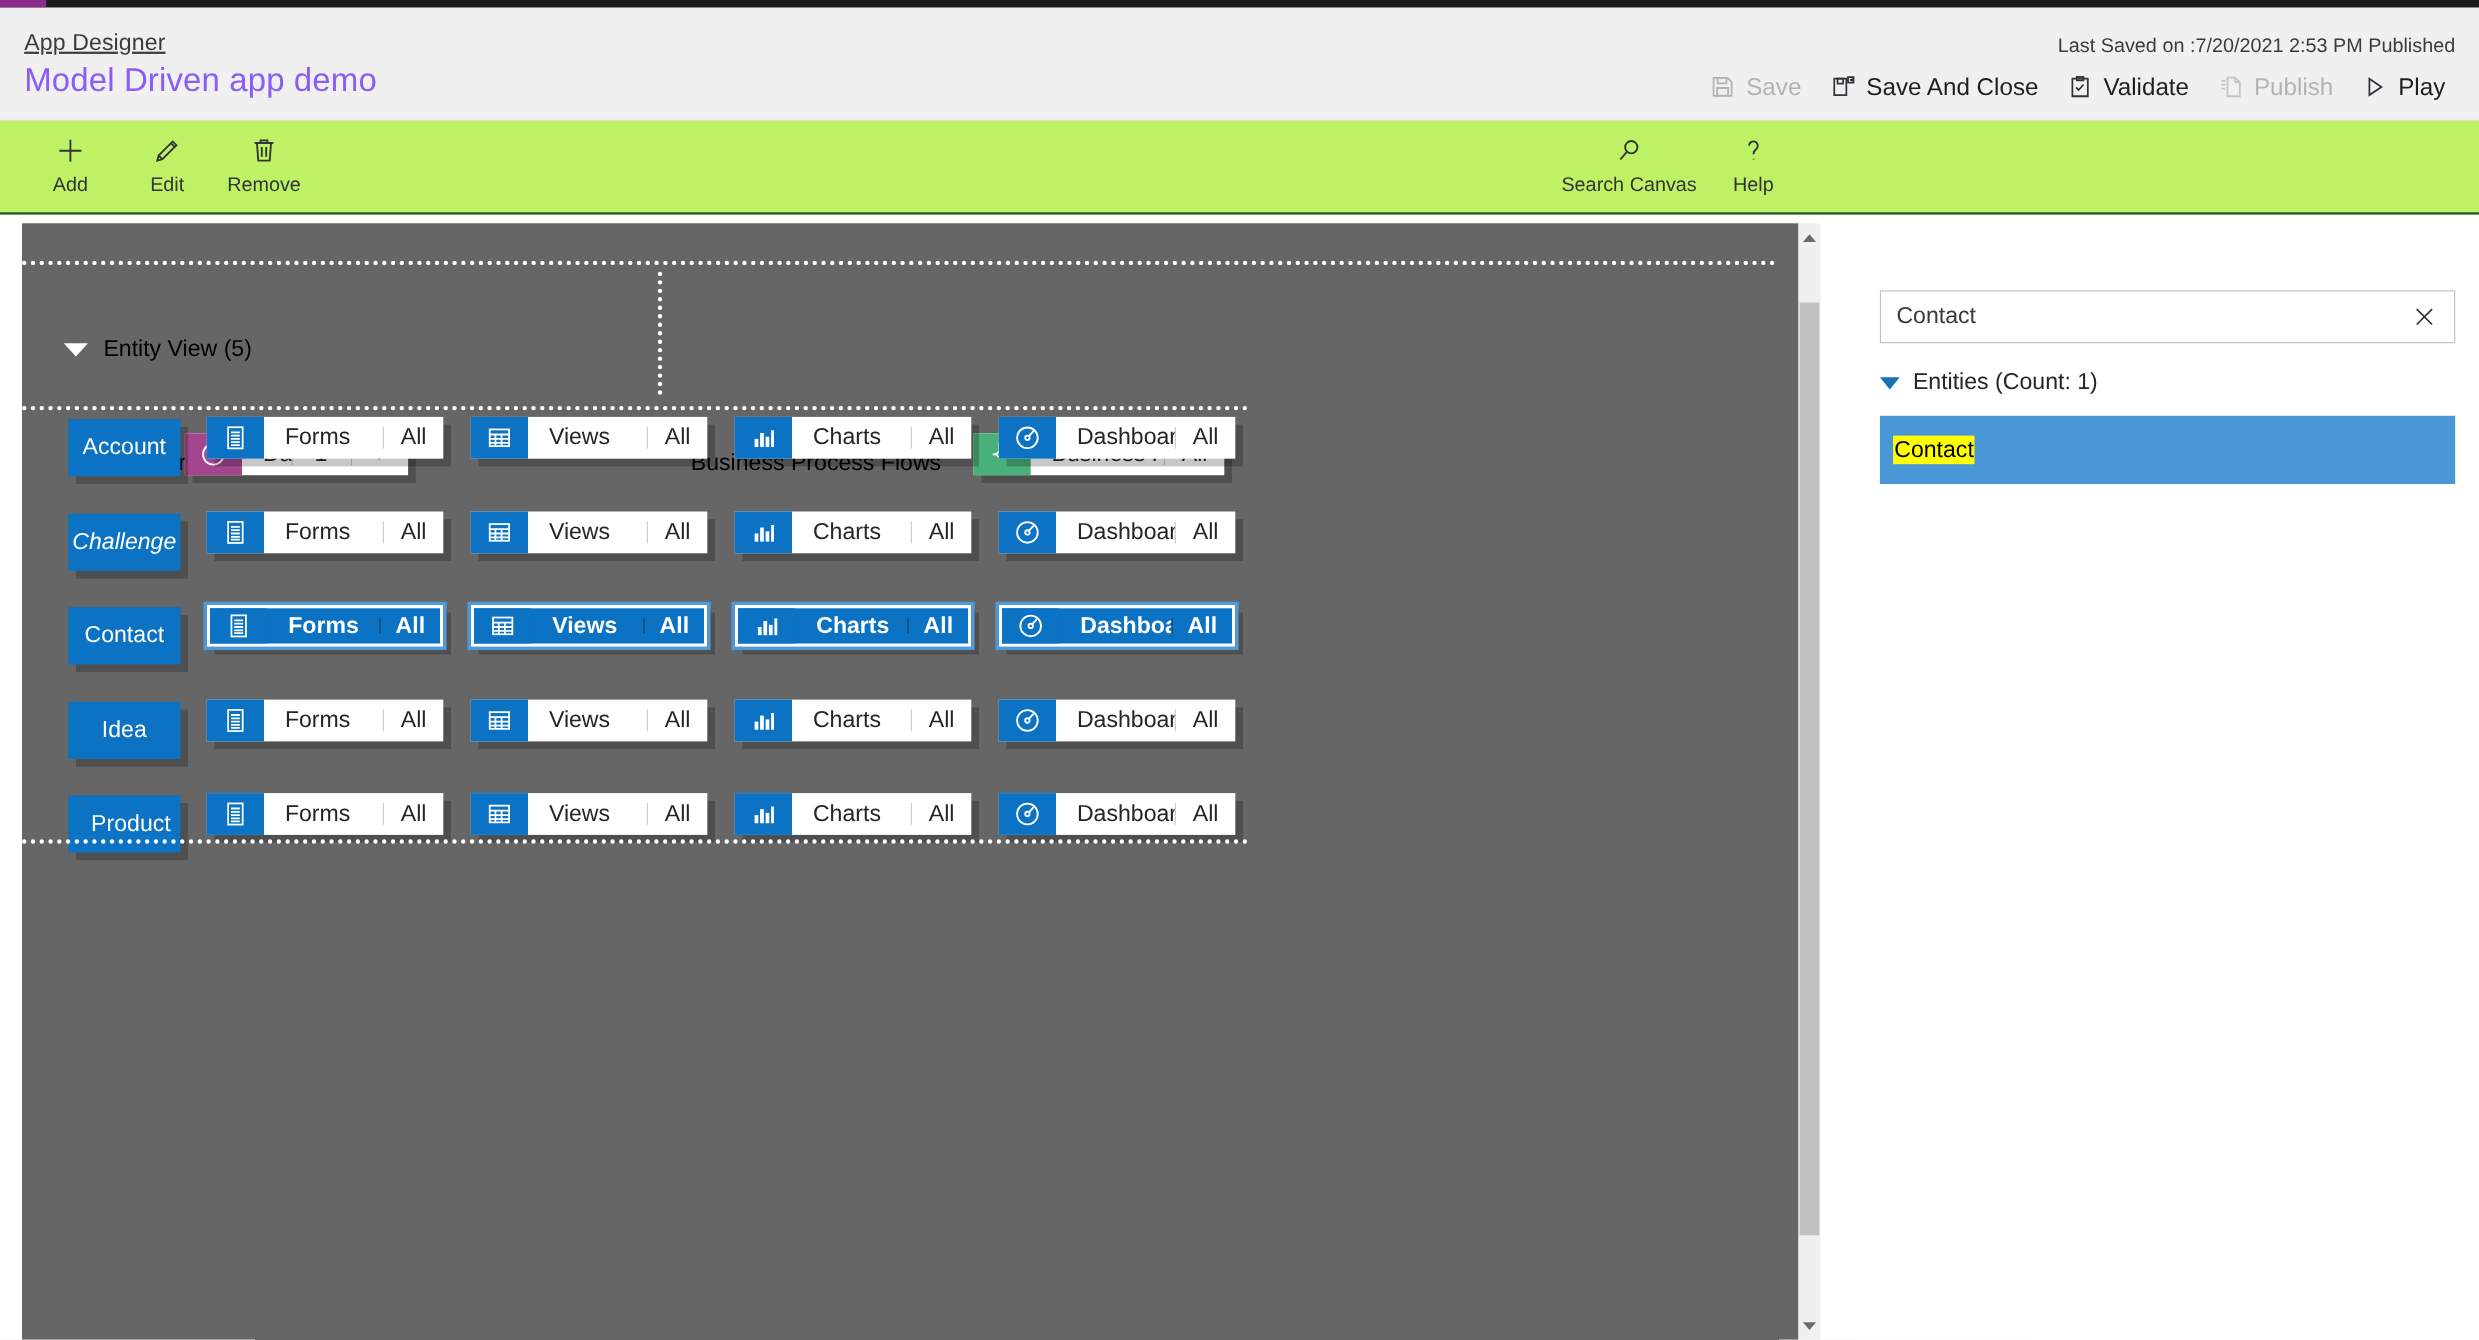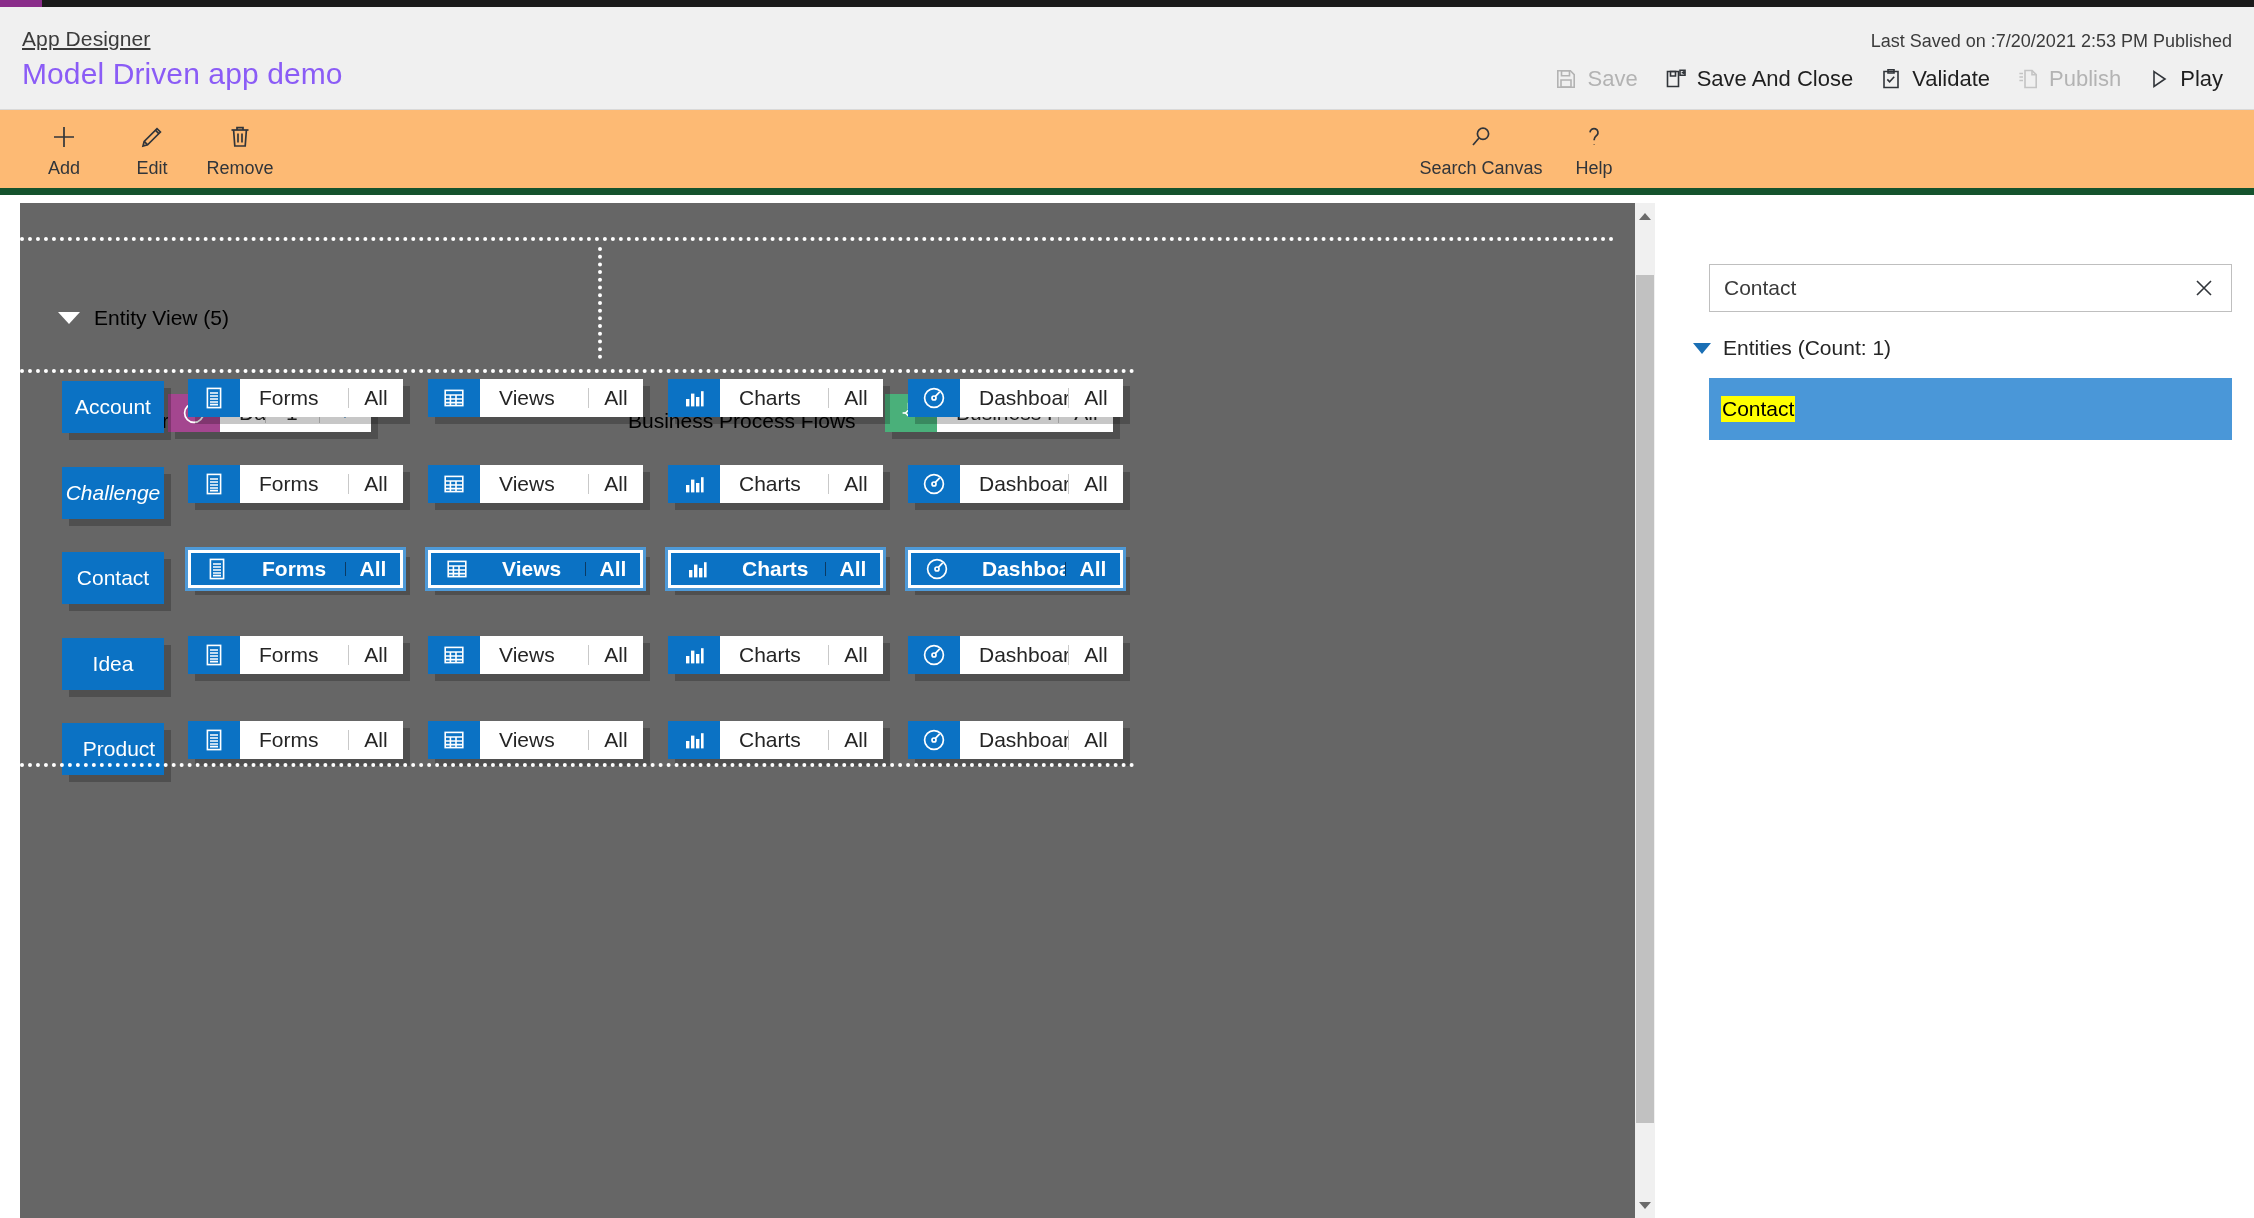"Add" .cmdbar { background: #fdba74 -> #bef264; border-bottom: 7px solid #14532d -> 2px solid #14532d }
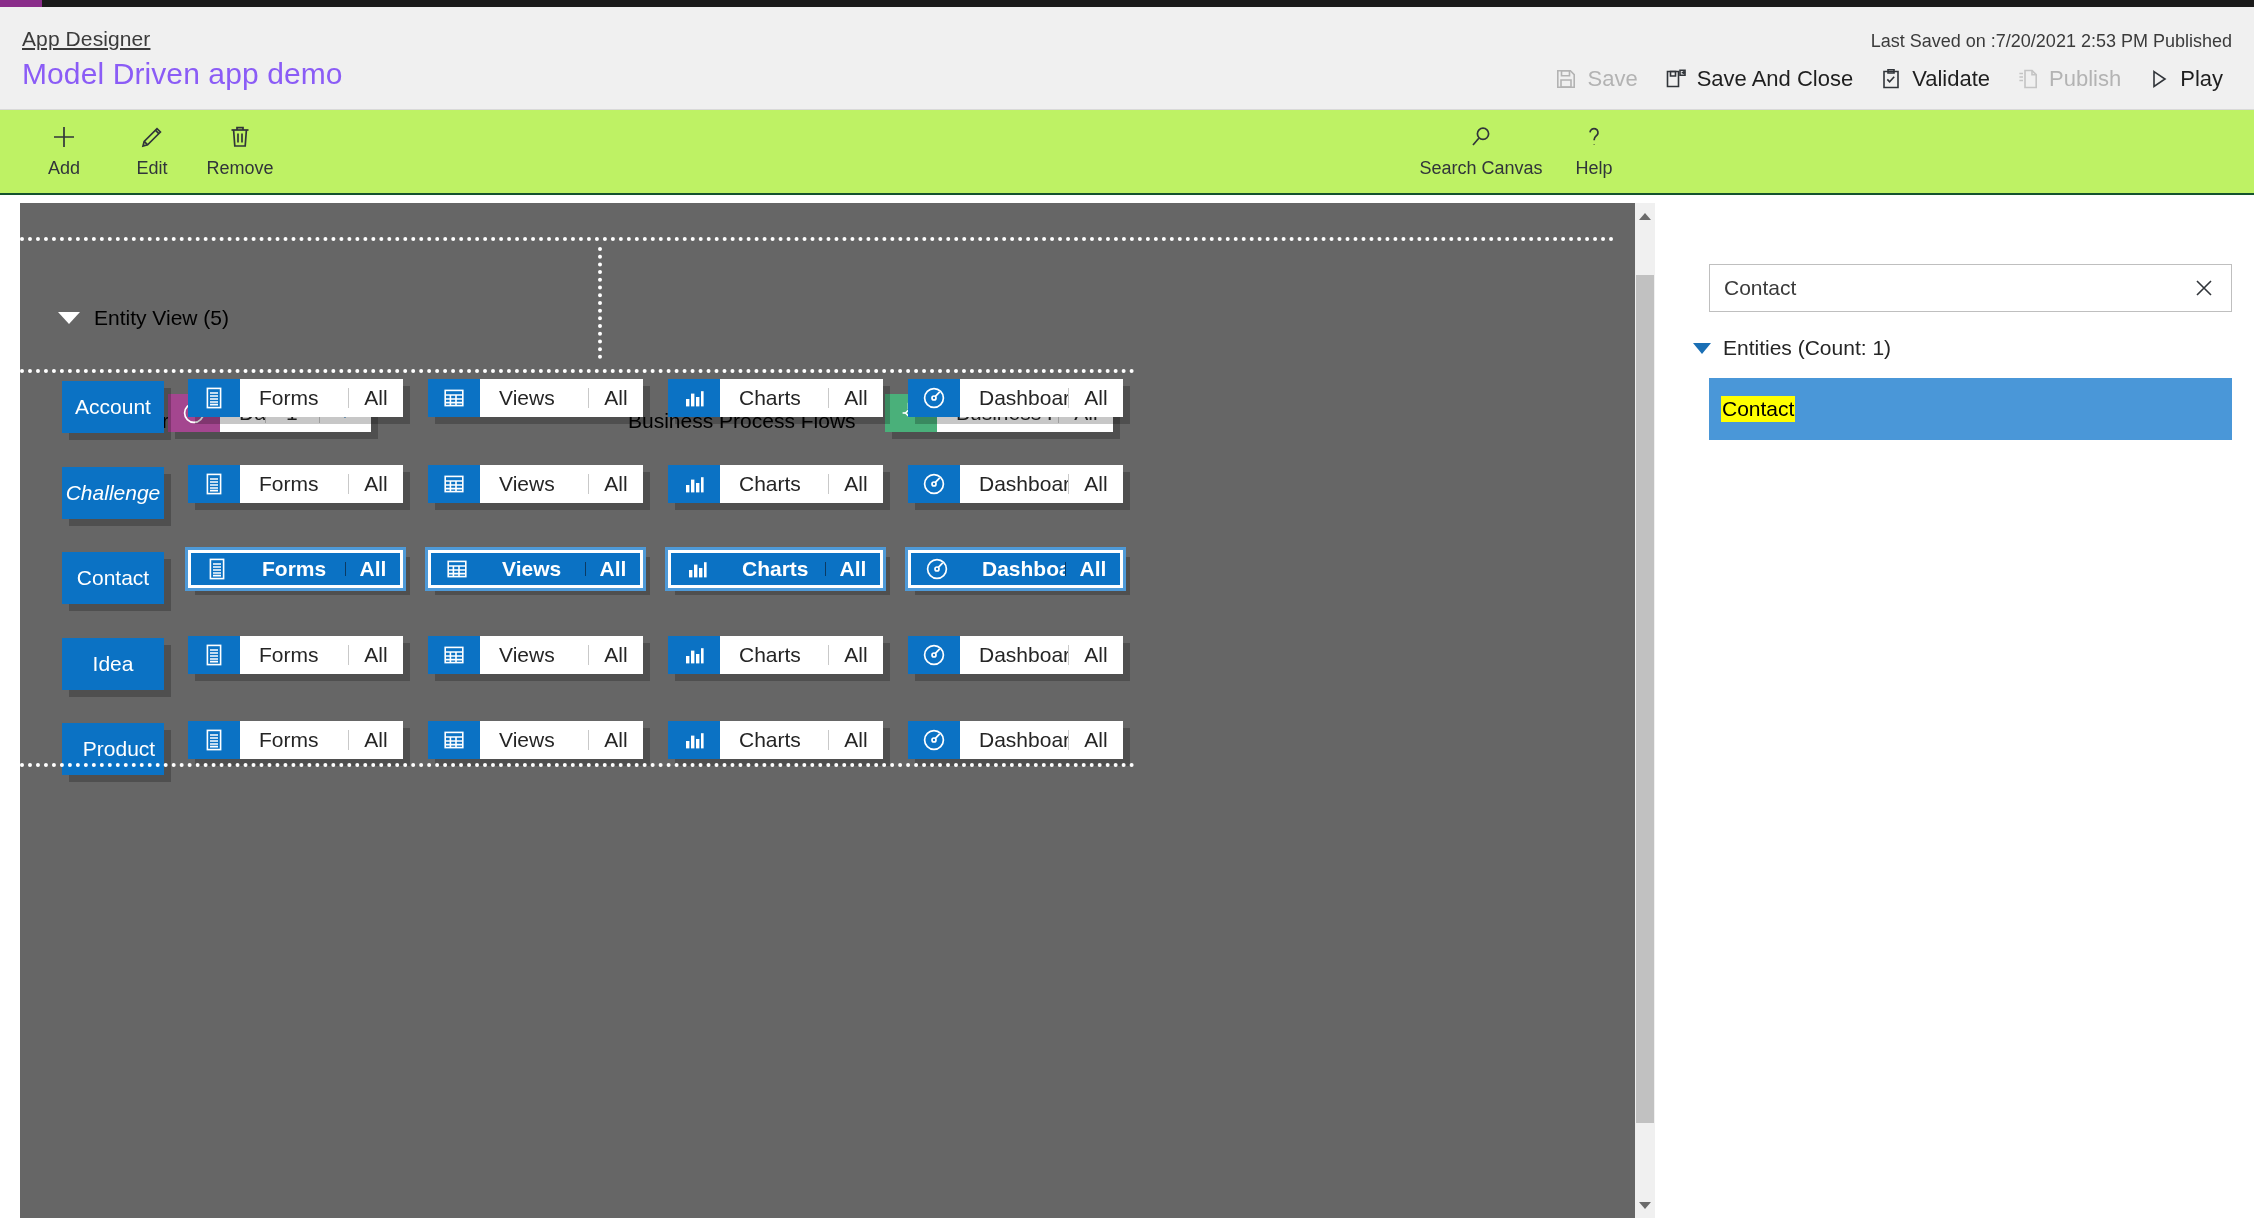"Entities (Count: 1)" .res-header { left: 6px -> 22px }
